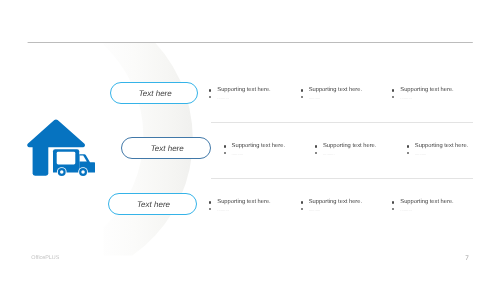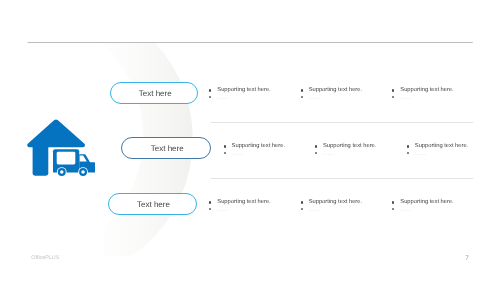"Text here" .btn { font-style: none -> italic }
